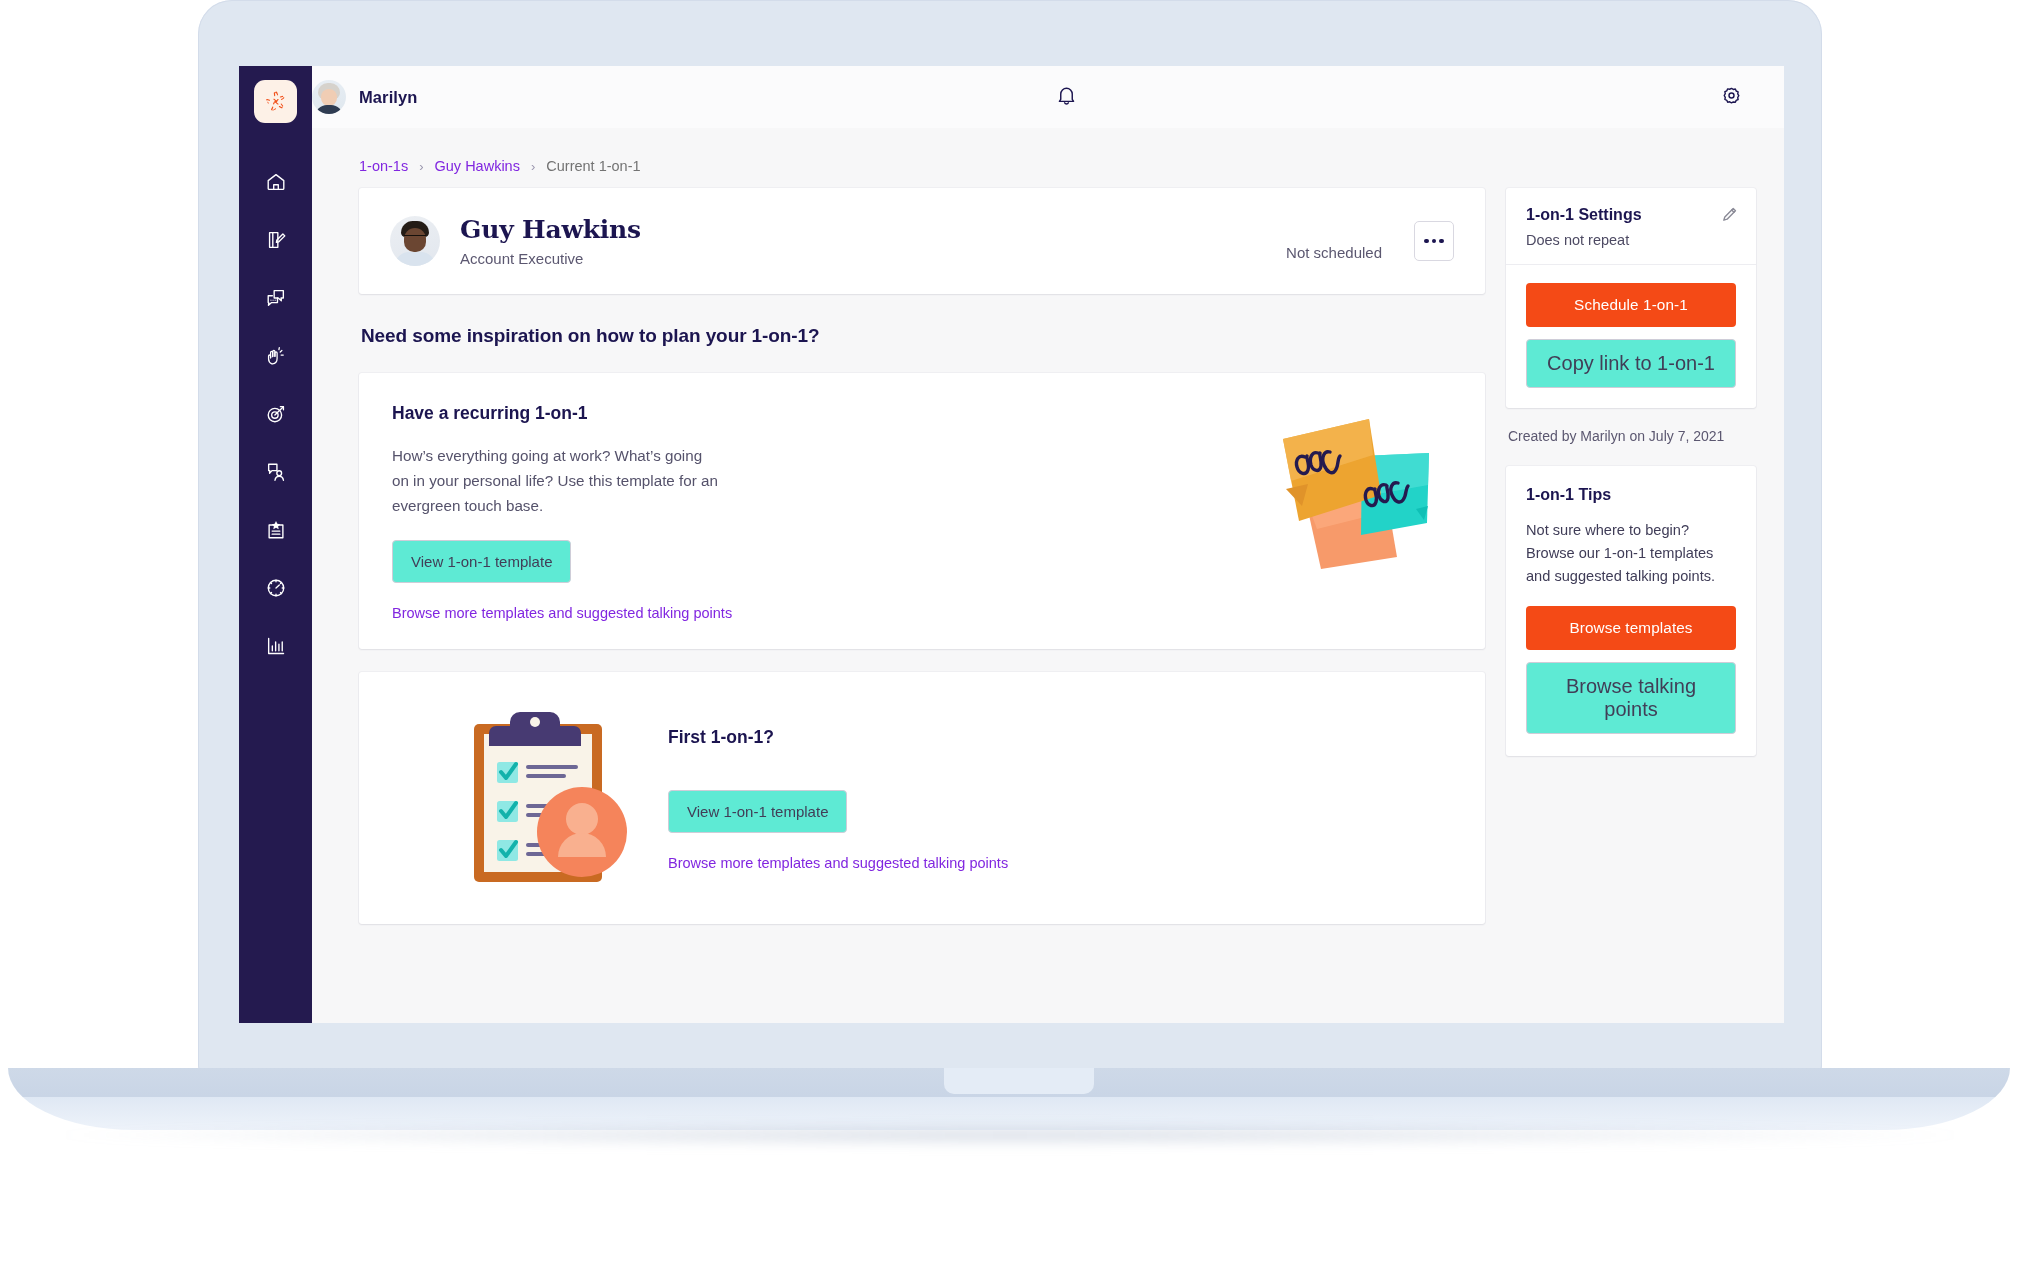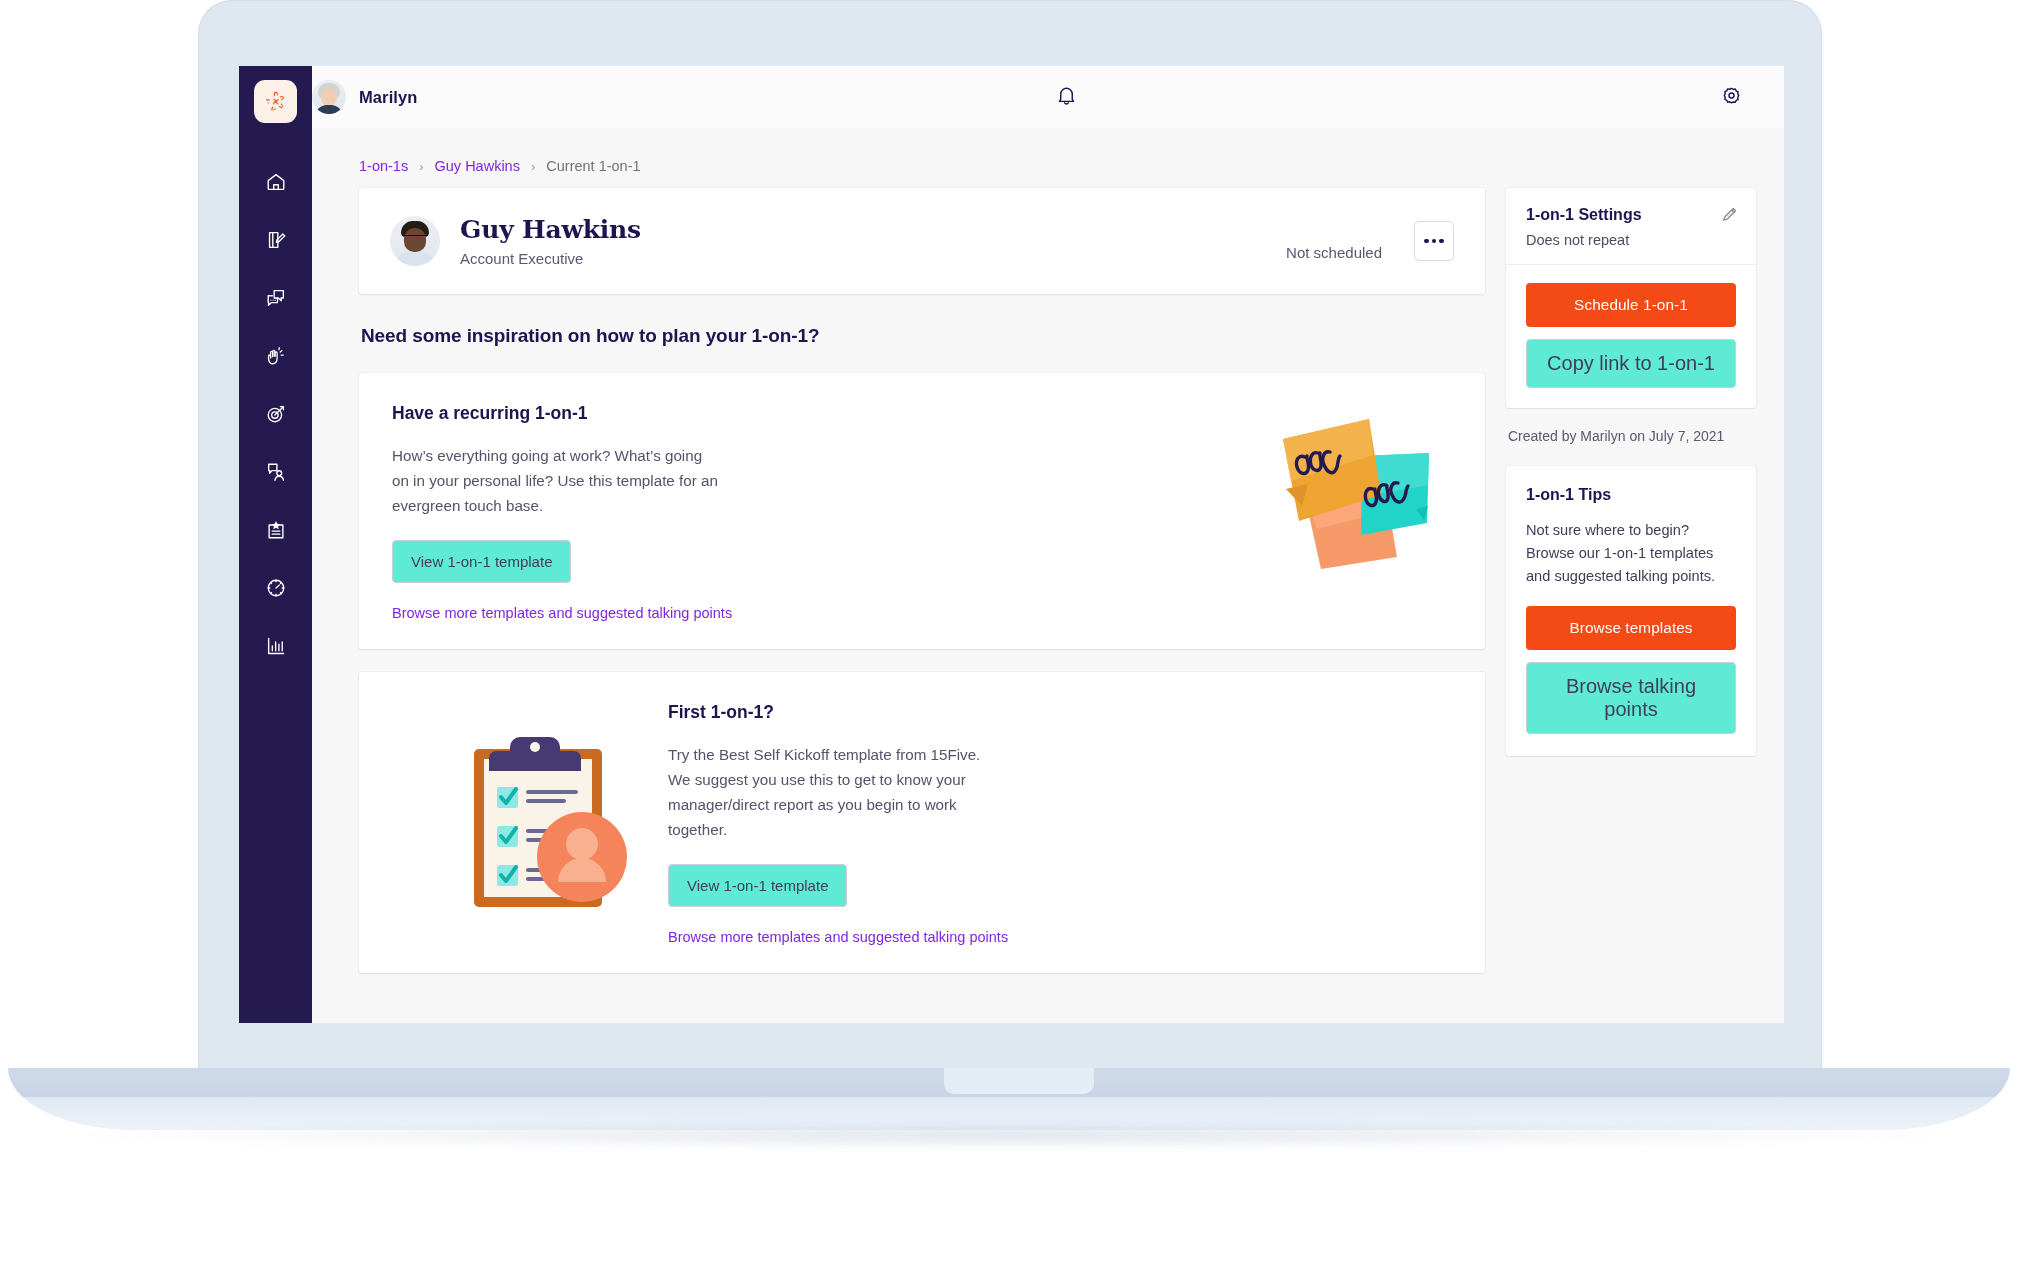"Try the Best Self Kickoff" p.tcard-text { html: <p>Try the Best Self Kickoff template from 15Five. We suggest you use this to get to know your manager/direct report as you begin to work together.</p> -> none }
